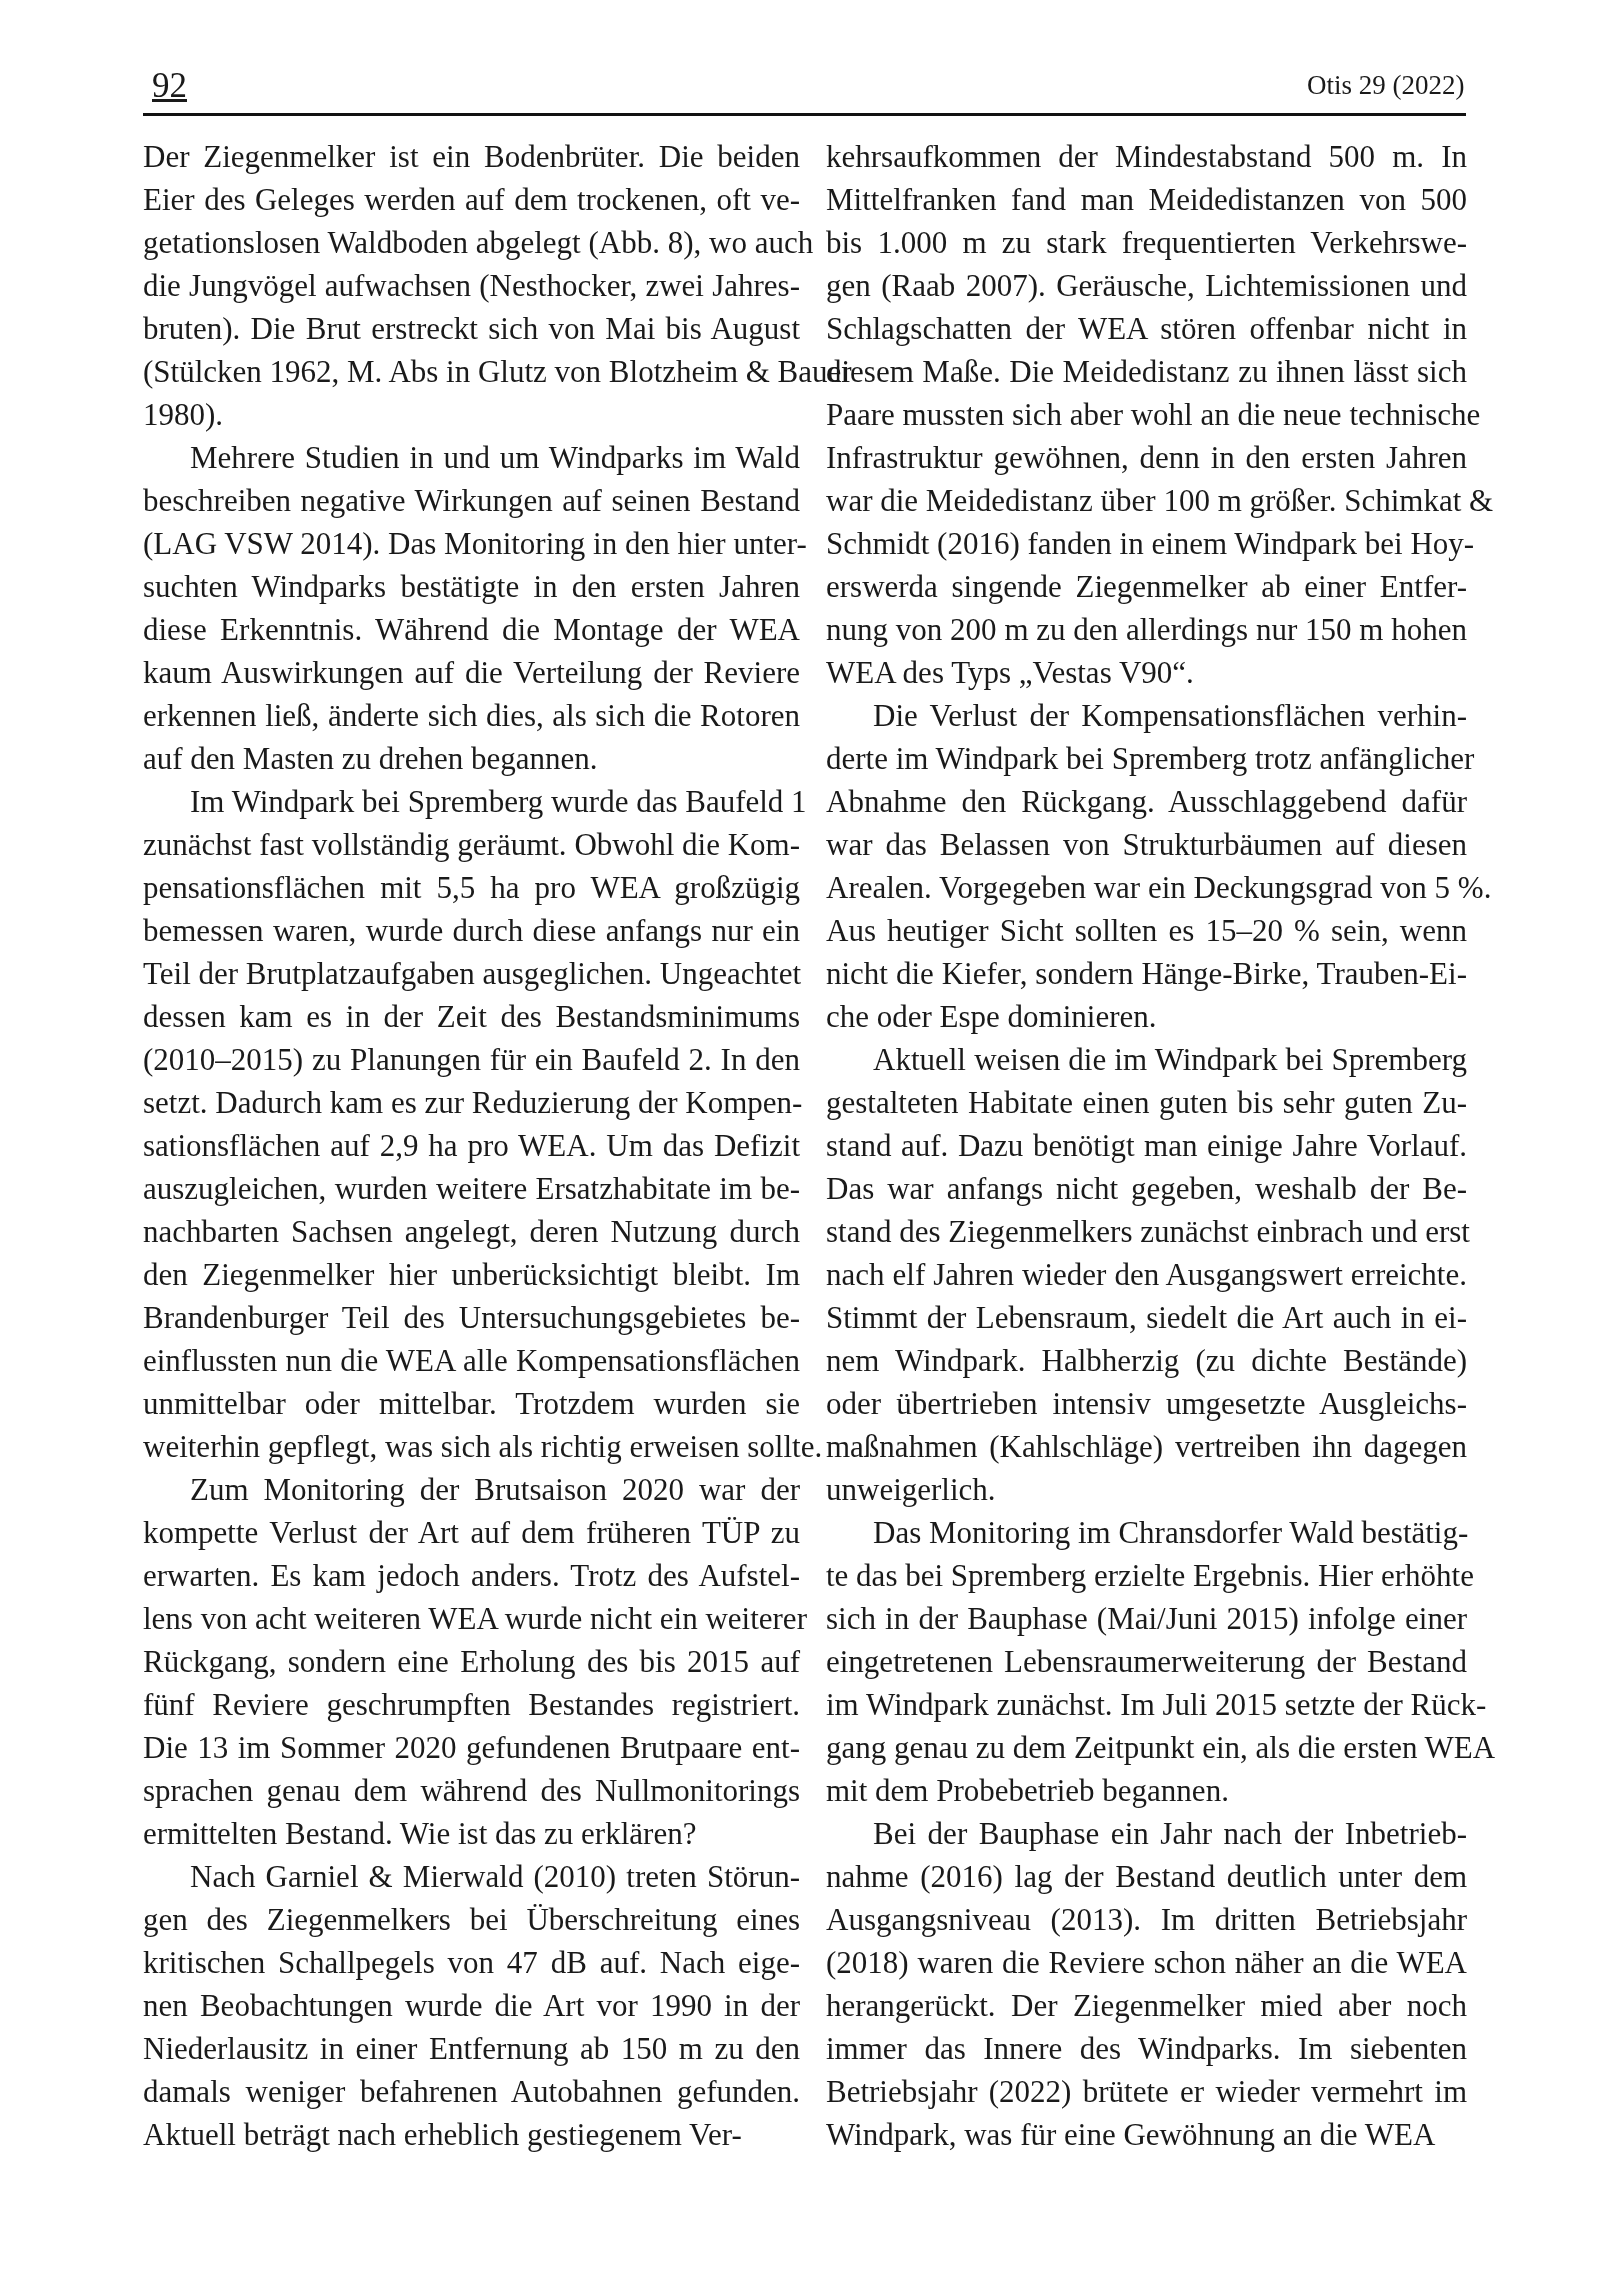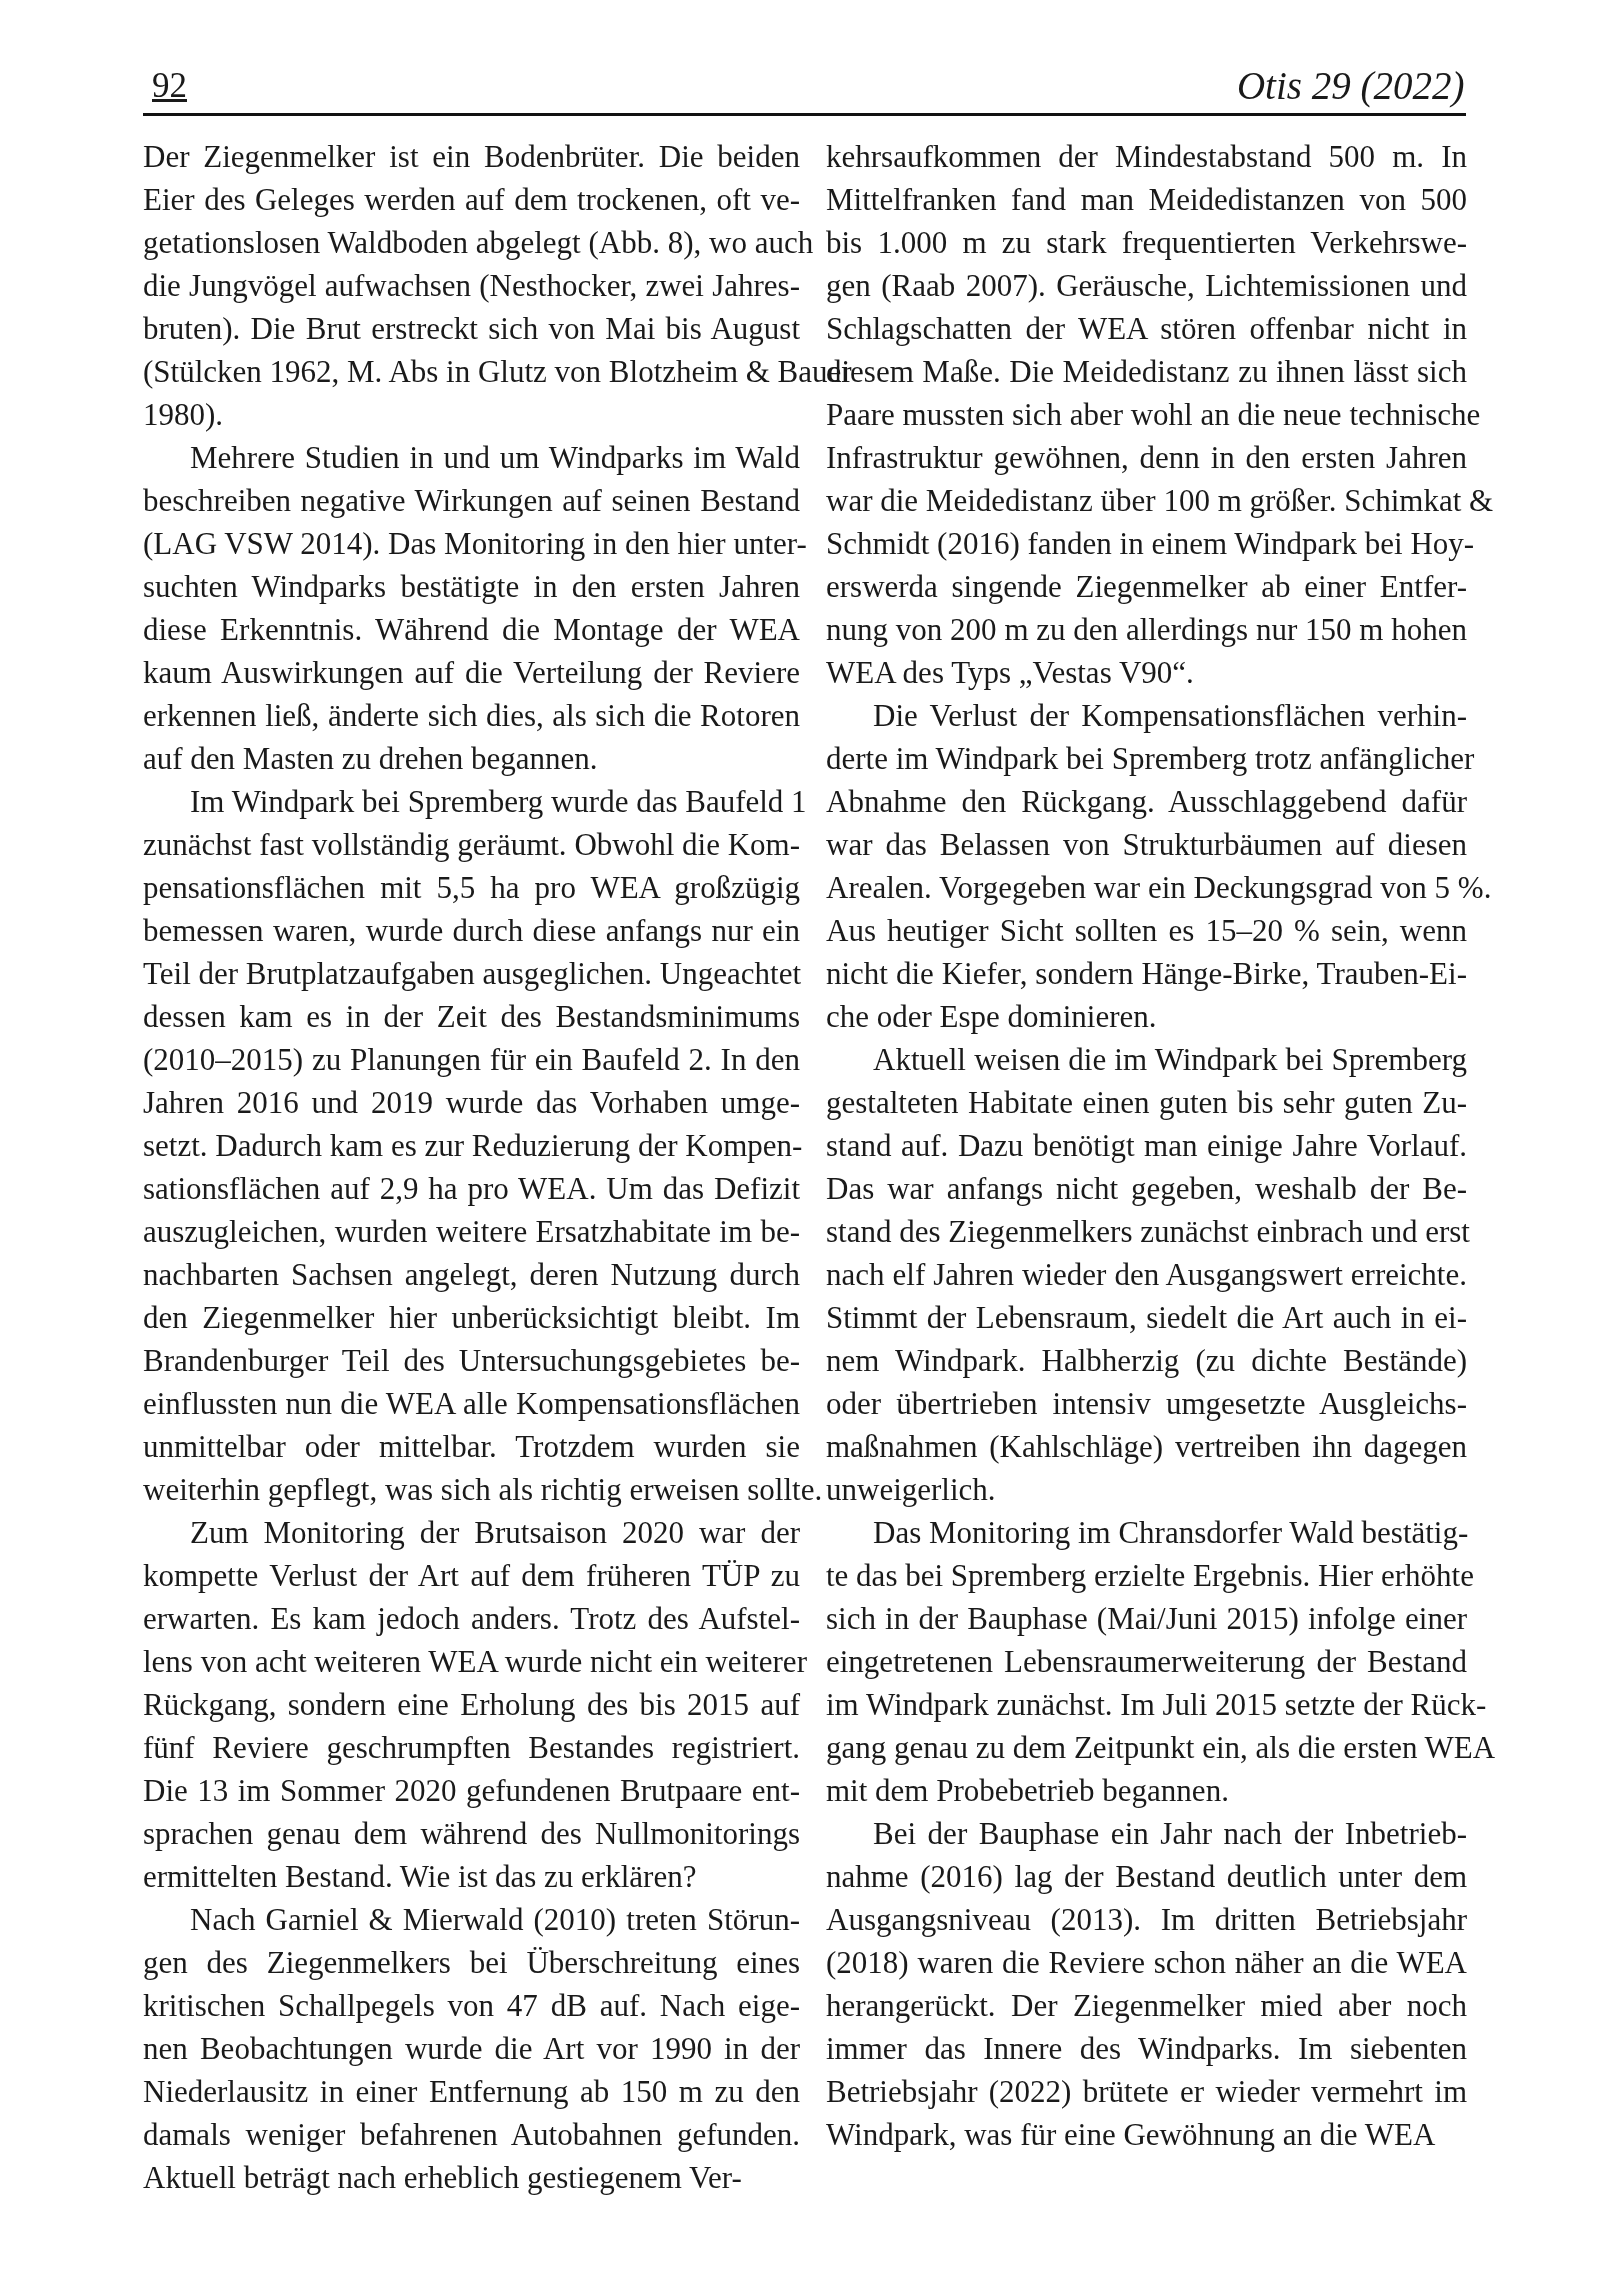"Otis 29 (2022)" .journal { font-size: 39px -> 27px; font-style: italic -> none }
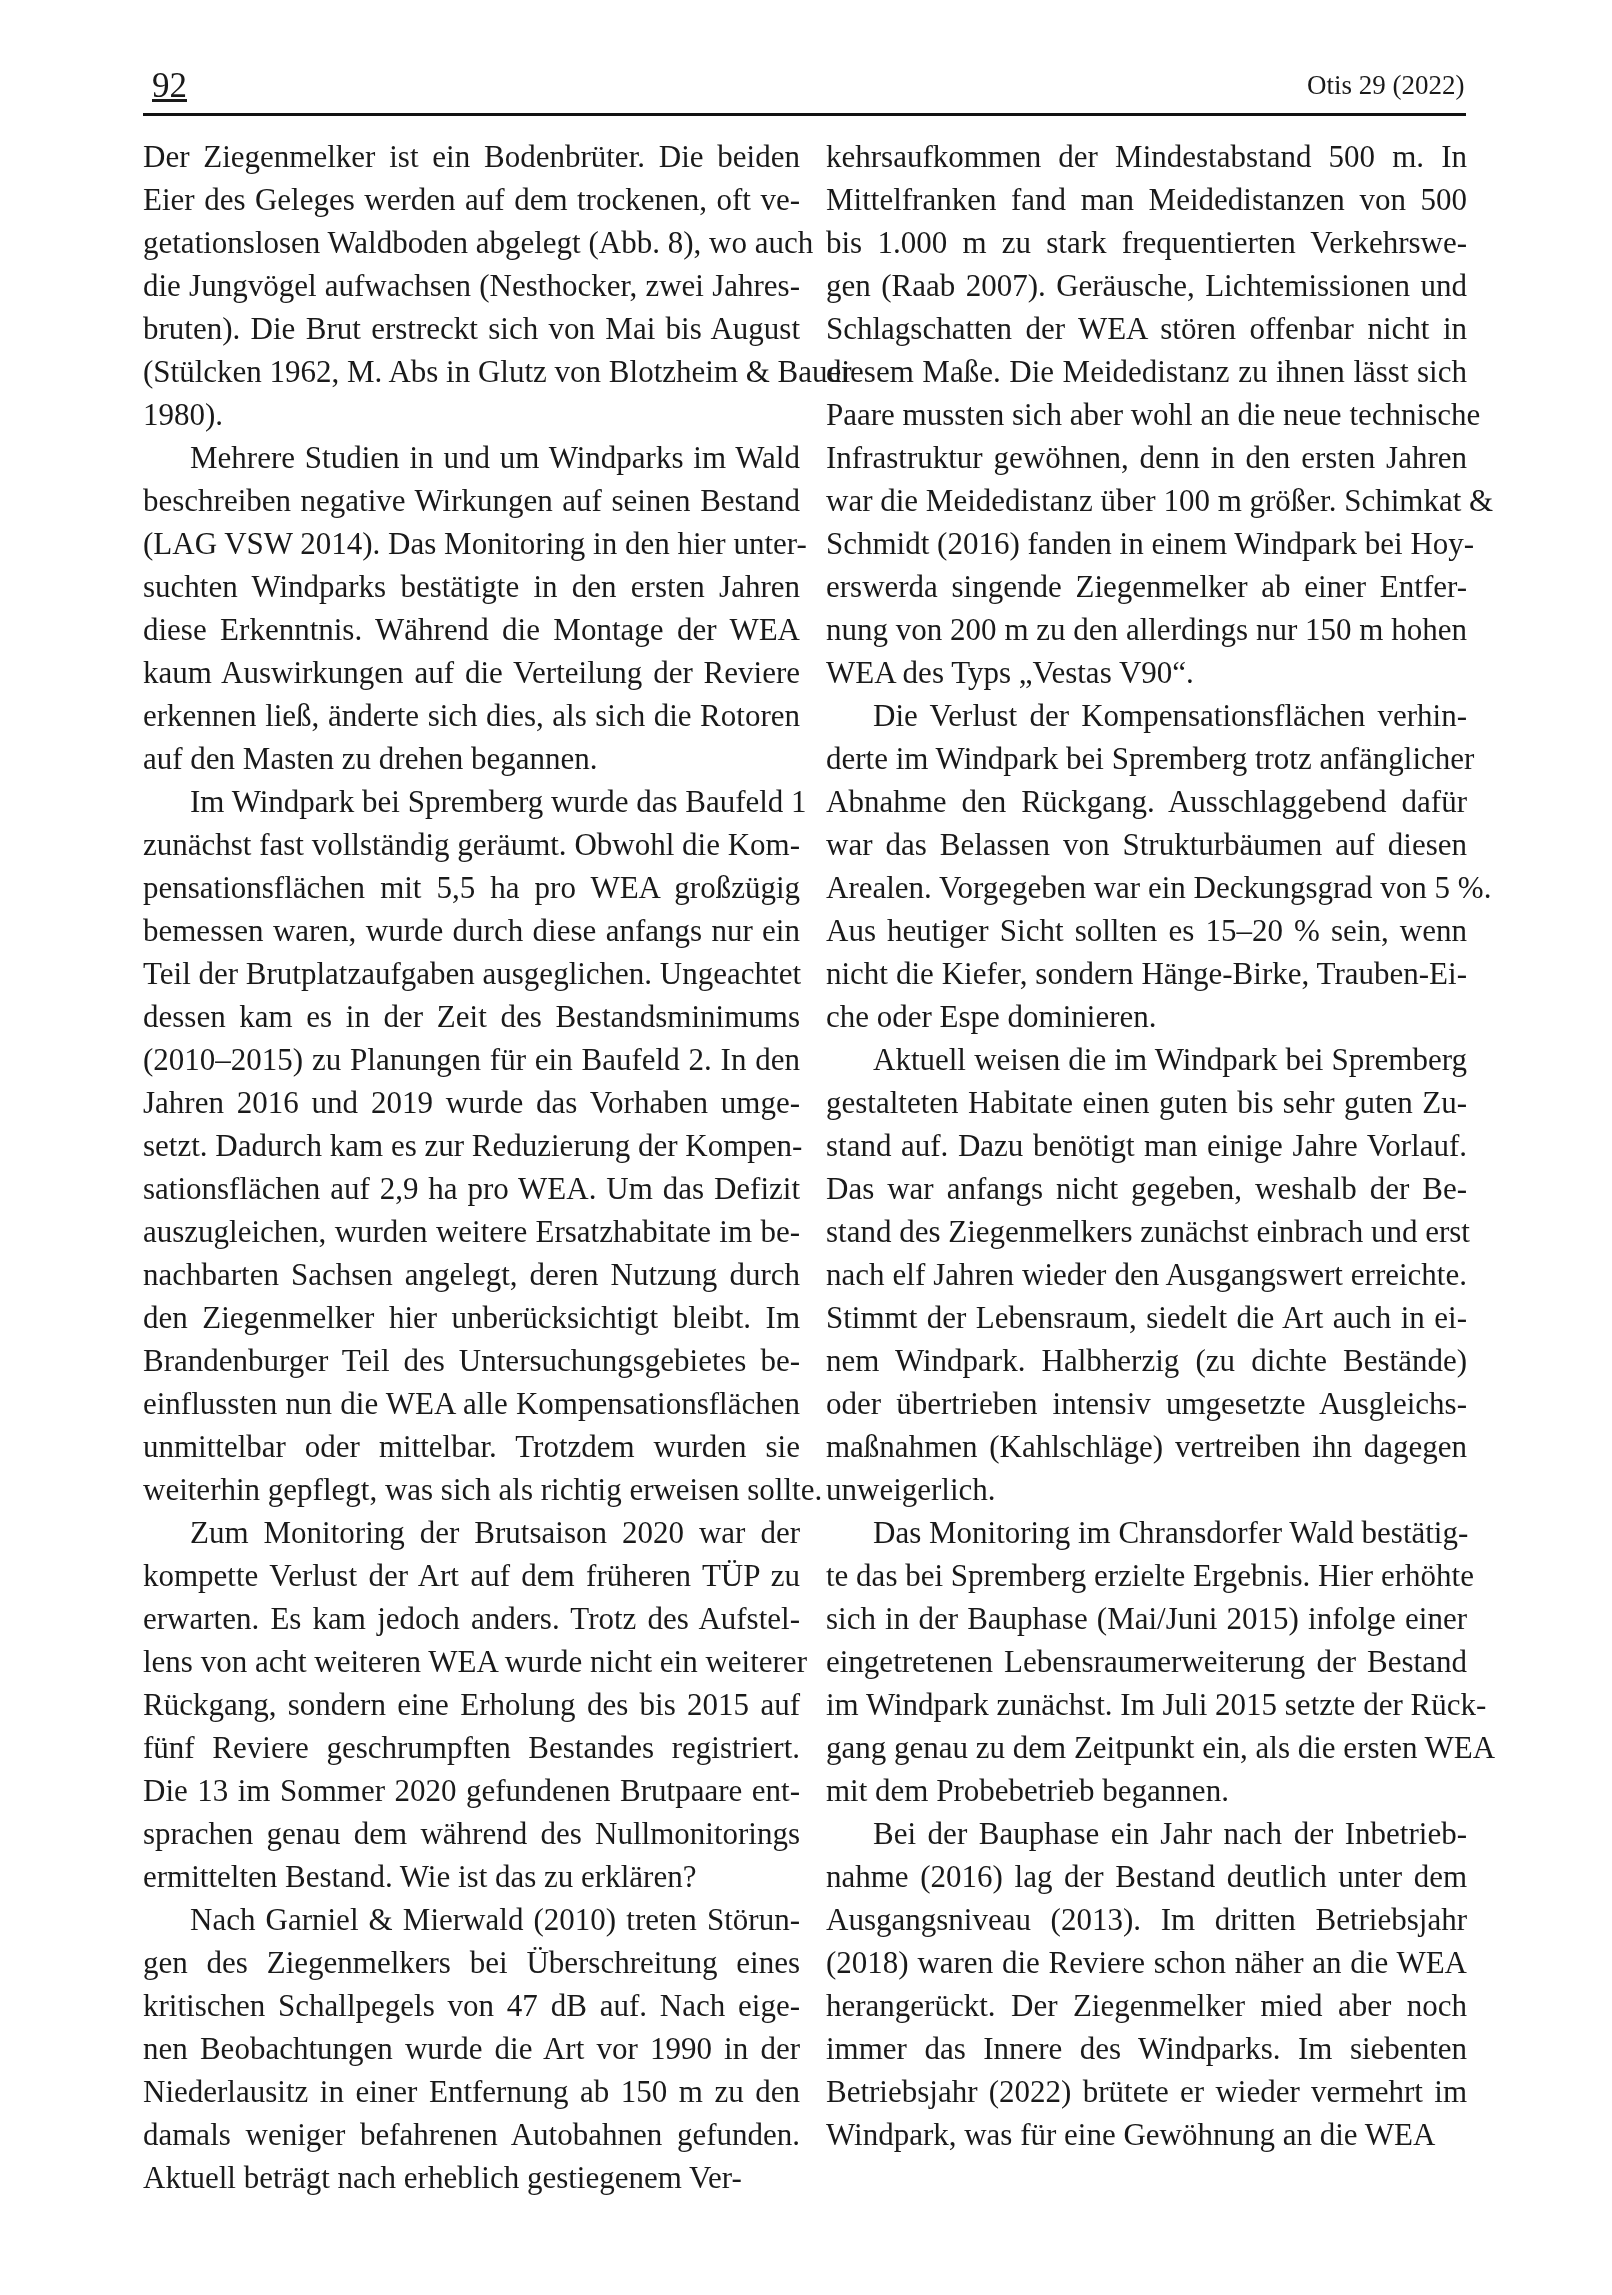"Jahren 2016 und 2019 wurde" span.line { html: <span>Jahren 2016 und 2019 wurde das Vorhaben umge-</span> -> none }
